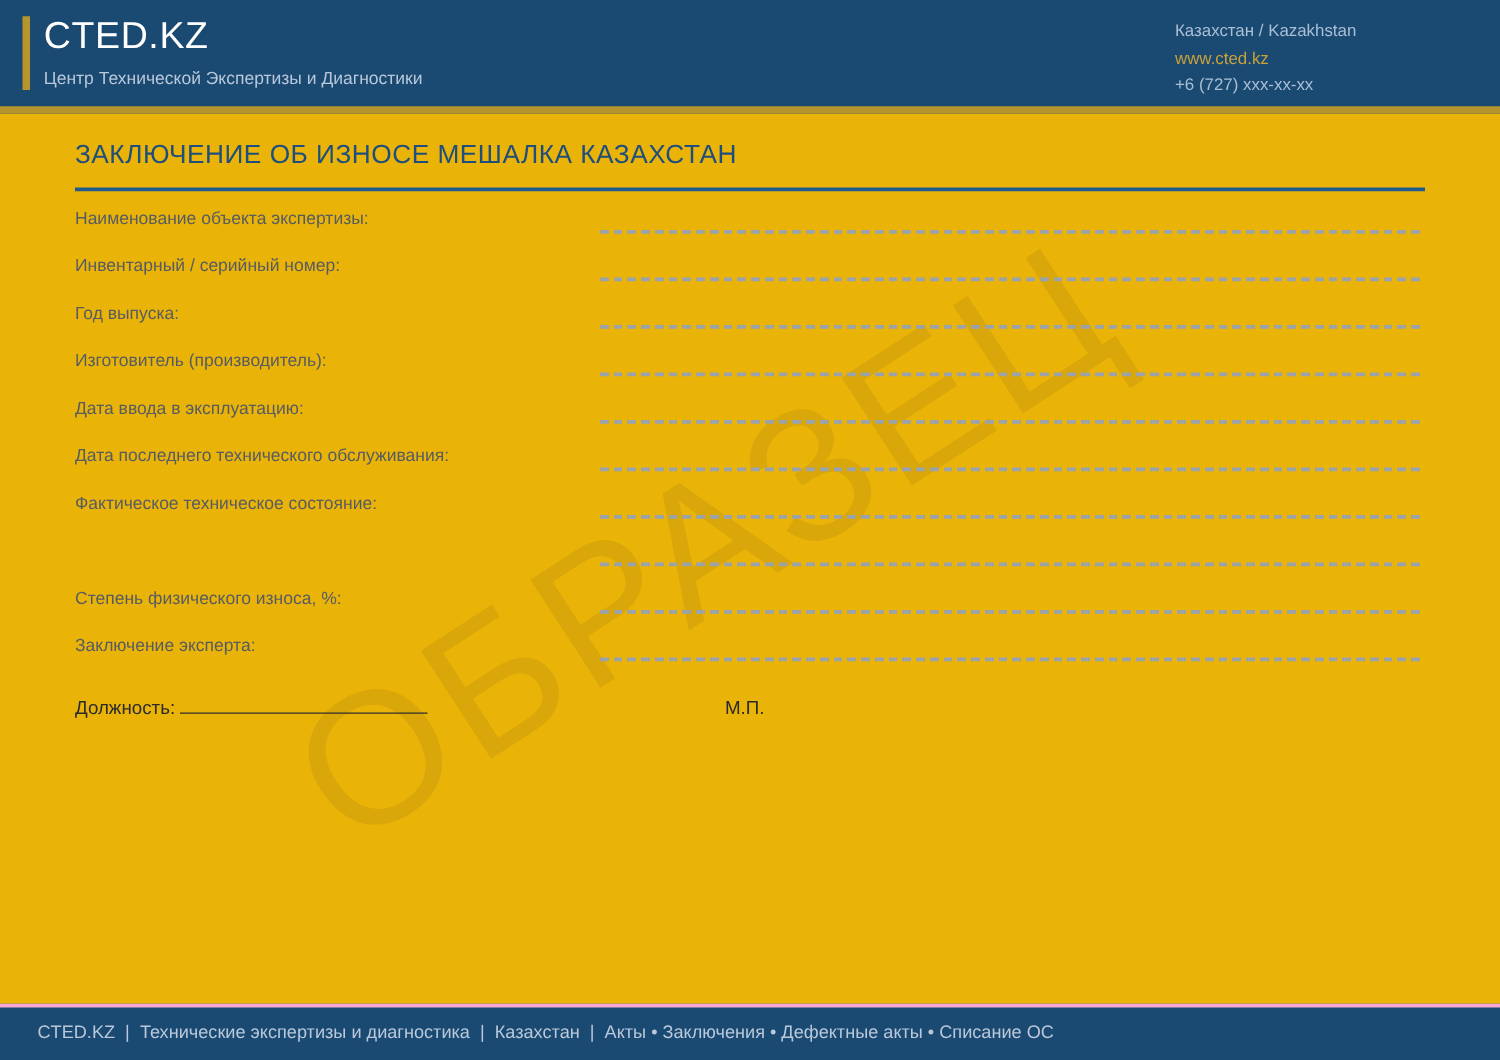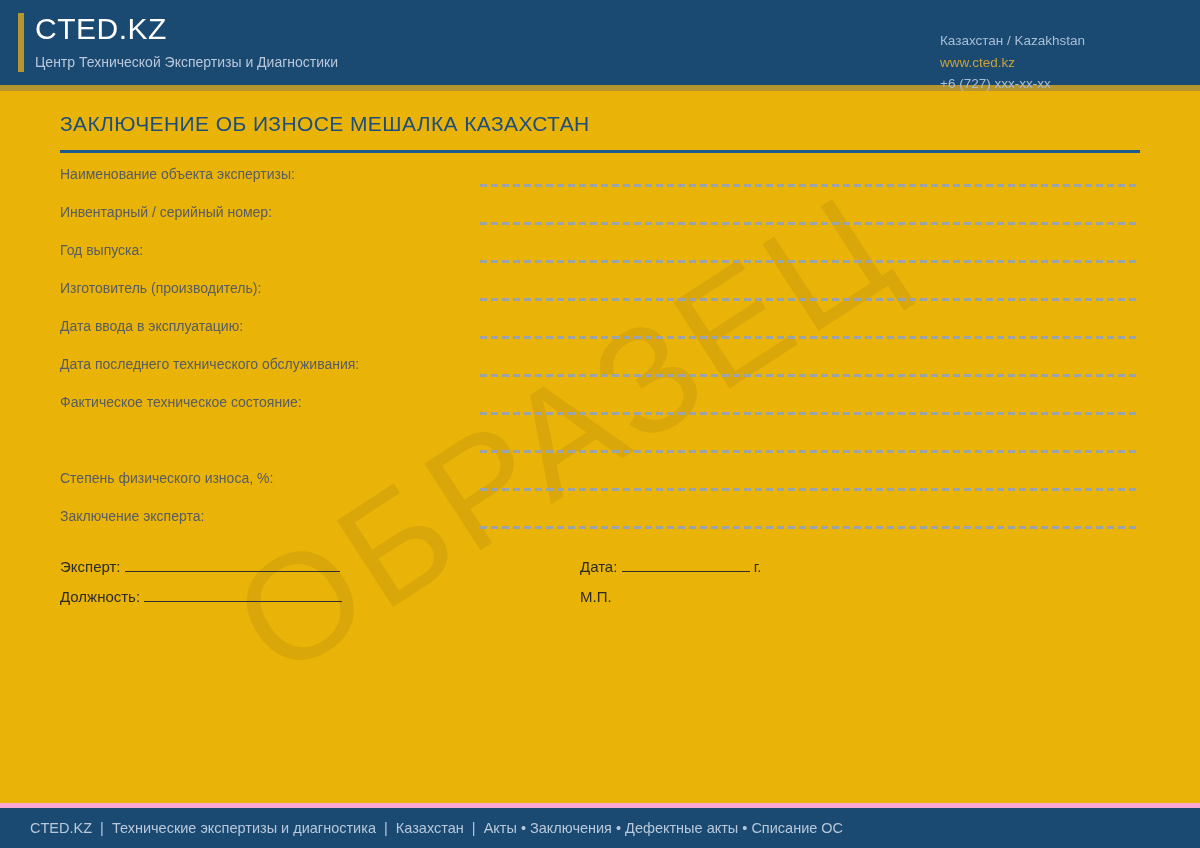"Казахстан / Kazakhstan" .contact-block { top: 30px -> 14px }
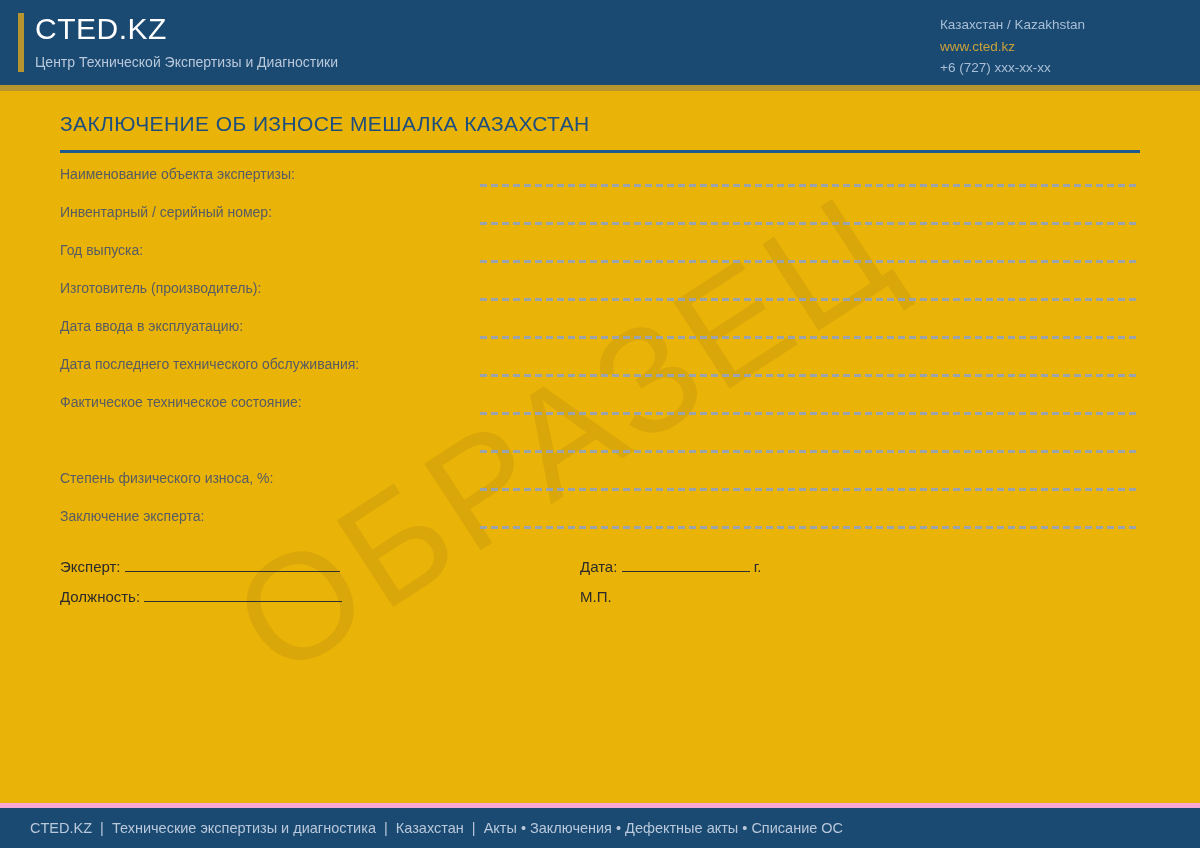"Эксперт:" div.sig-row { html: <div> <div> <span>Эксперт:</span> <span></span> </div> <div> <span>Дата:</span> <span></span> <span>г.</span> </div> </div> -> none }
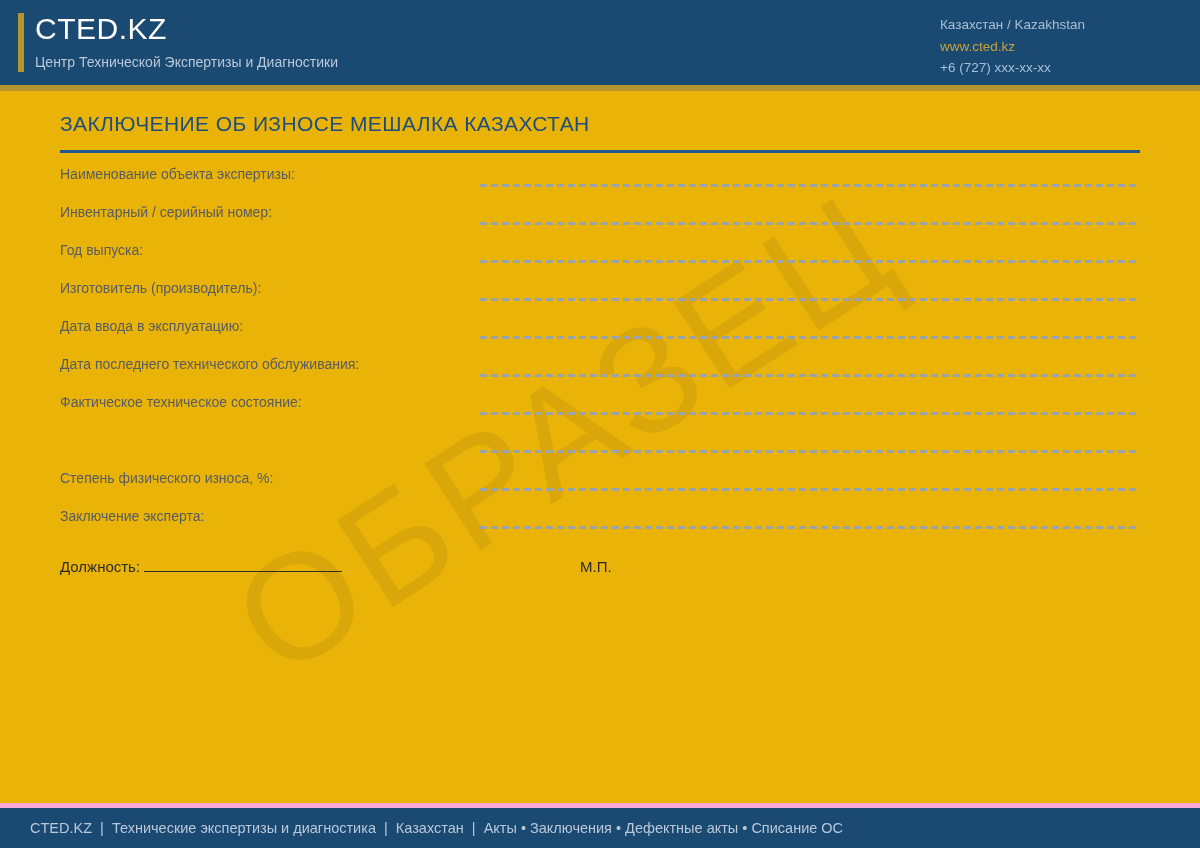"CTED.KZ | Технические экспертизы и" .footer { border-top: 5px solid #f9a8d4 -> 3px solid #f9a8d4 }
